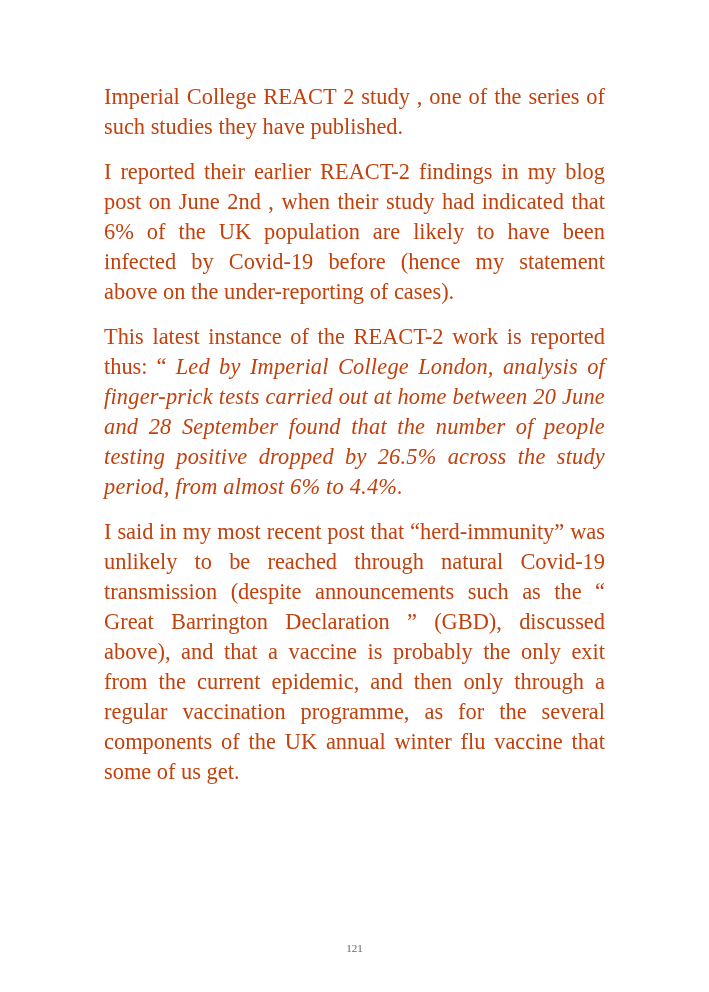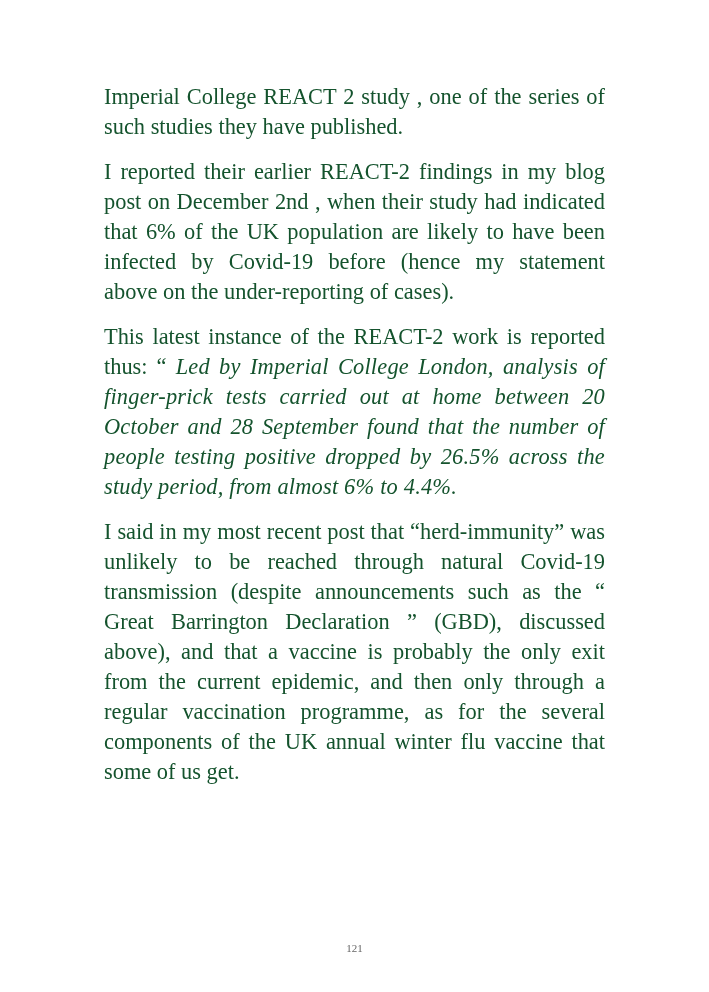"Imperial College REACT 2 study" .page { color: #14532d -> #c2410c }
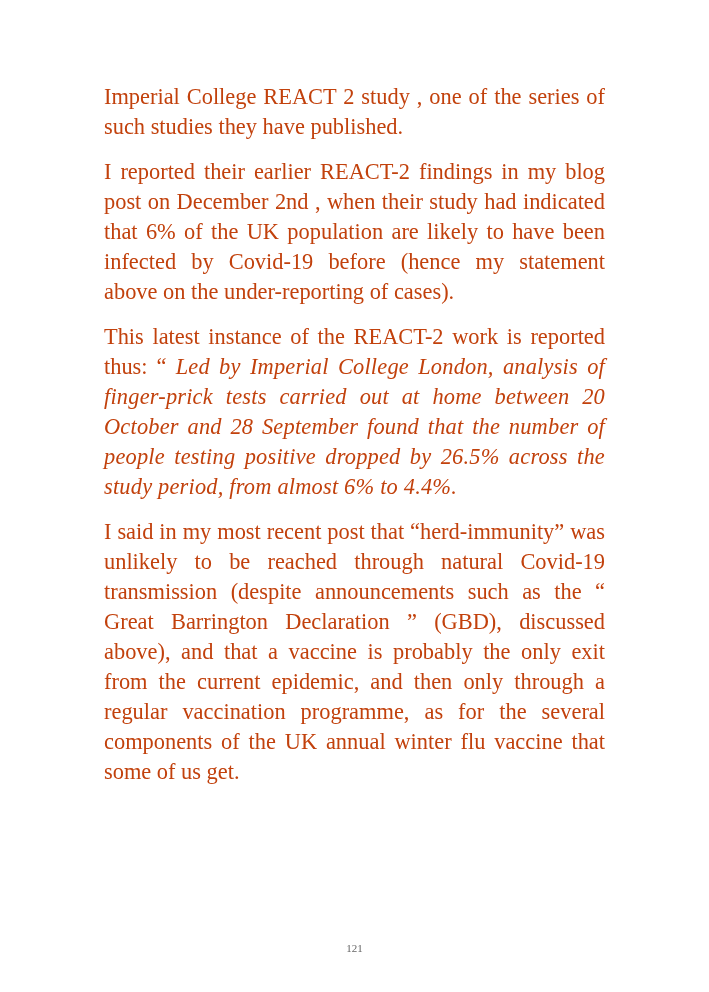"I reported their earlier REACT-2" span { text: December -> June }
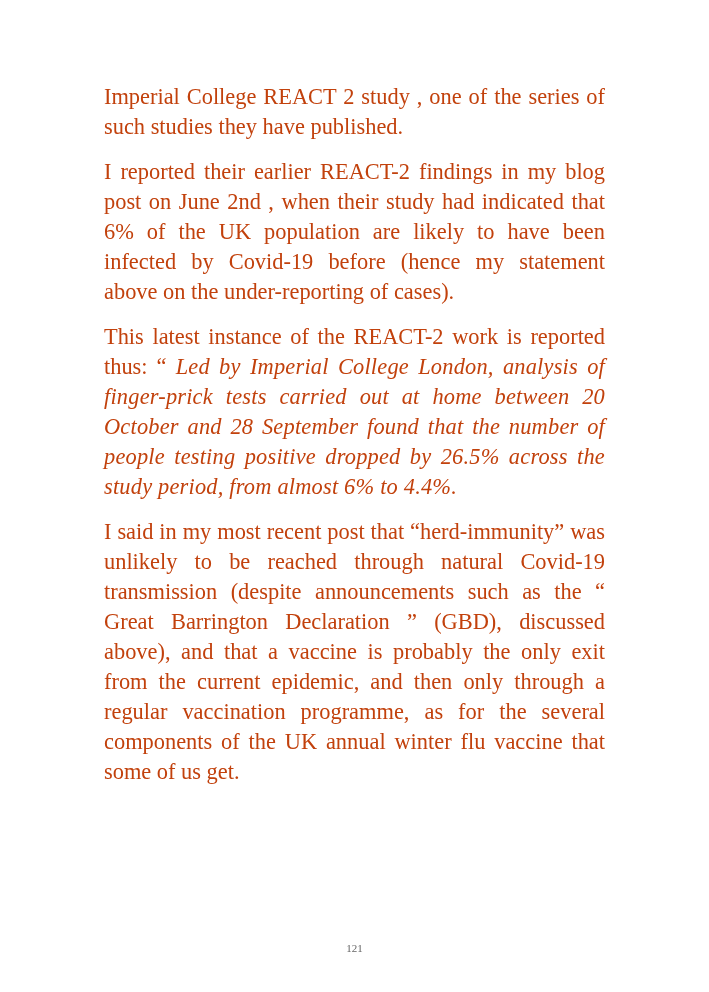"Led by Imperial College London," i { text: October -> June }
